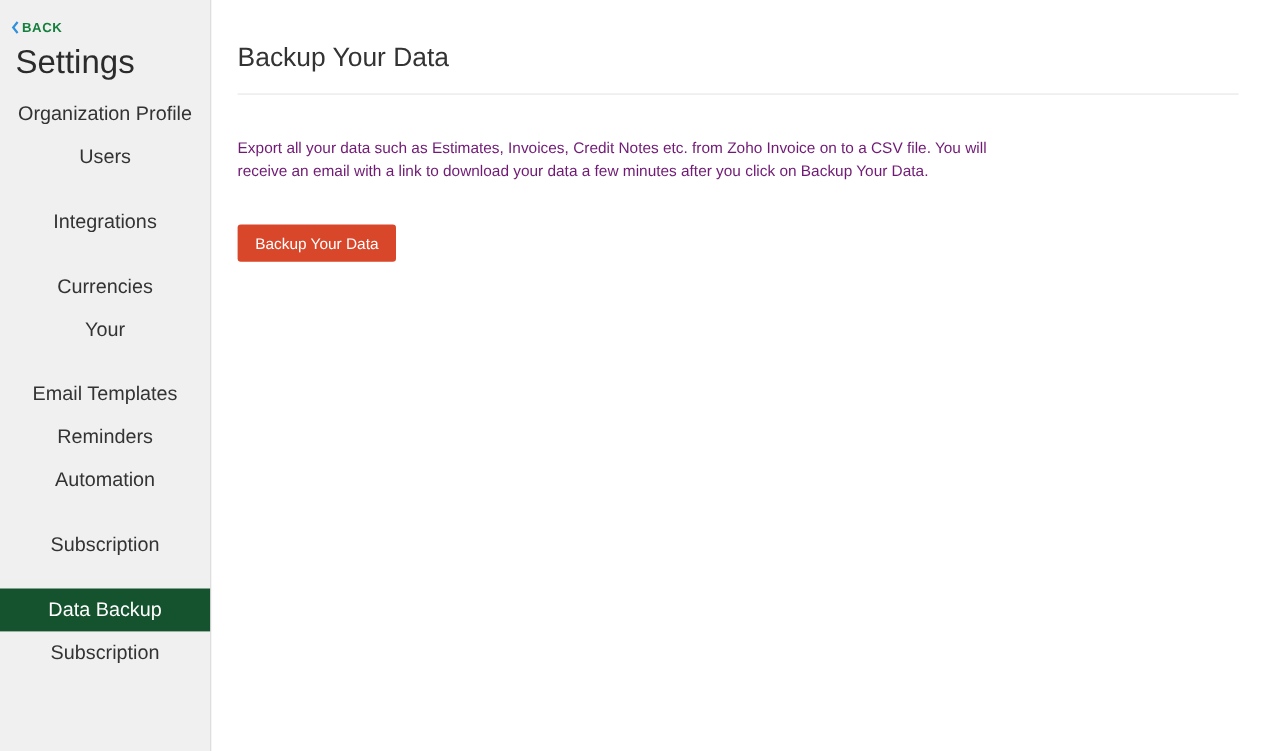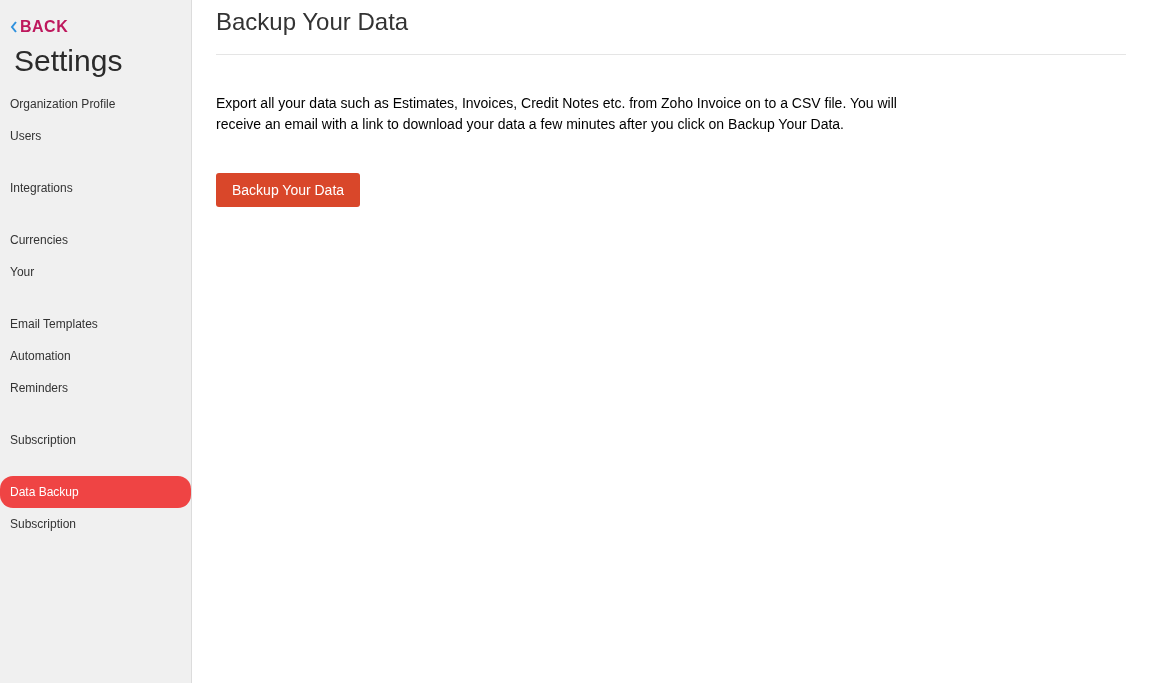"BACK" .back-link { color: #be185d -> #15803d; font-size: 16px -> 12px }
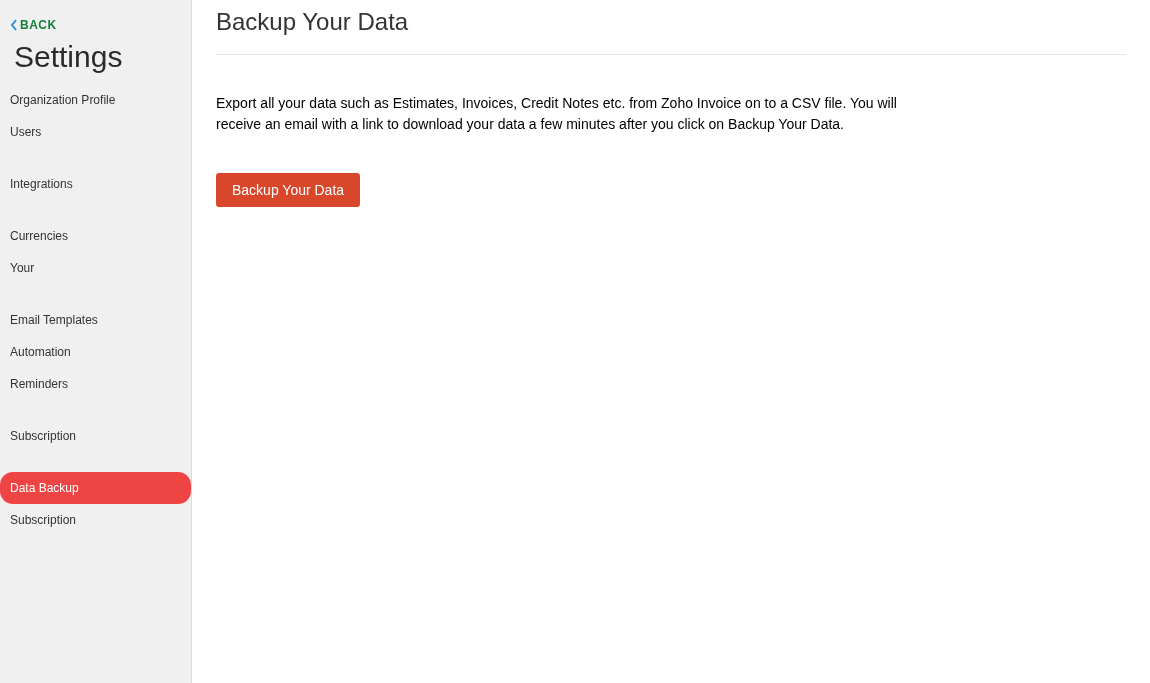"Backup Your Data" .main { margin-top: none -> 11px; padding: 8px 24px -> 28px 24px }
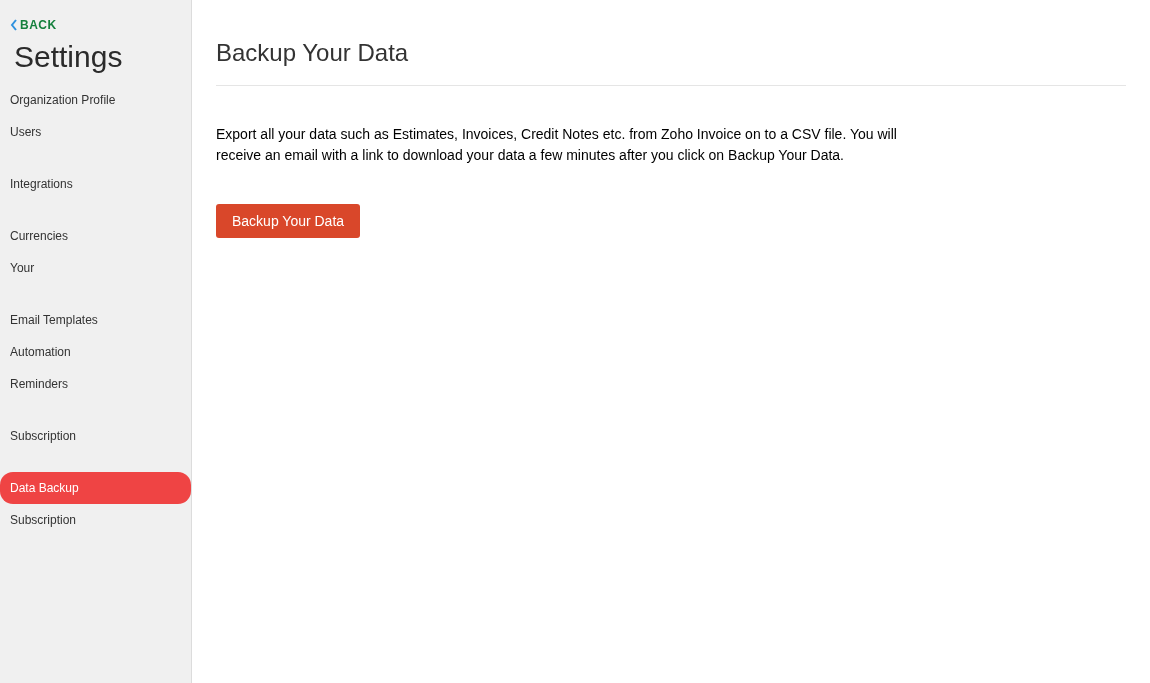"Organization Profile" .sidebar-item { font-size: 12px -> 18px; text-align: none -> center }
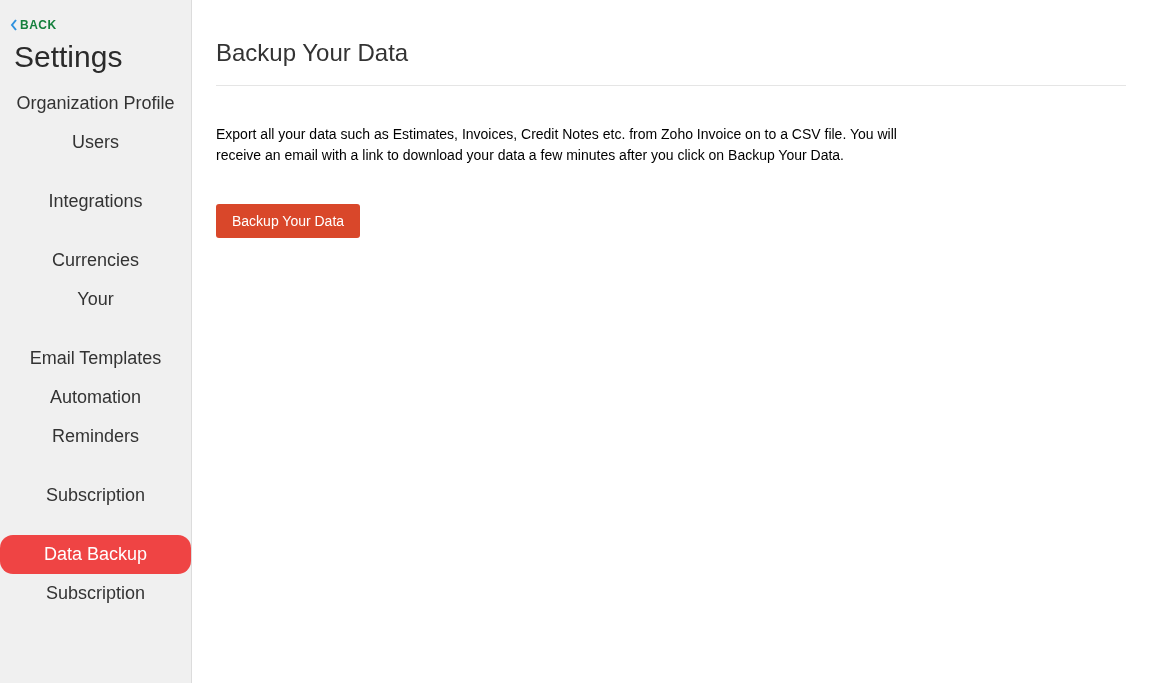"Export all your data such" .description { color: #000000 -> #701a75 }
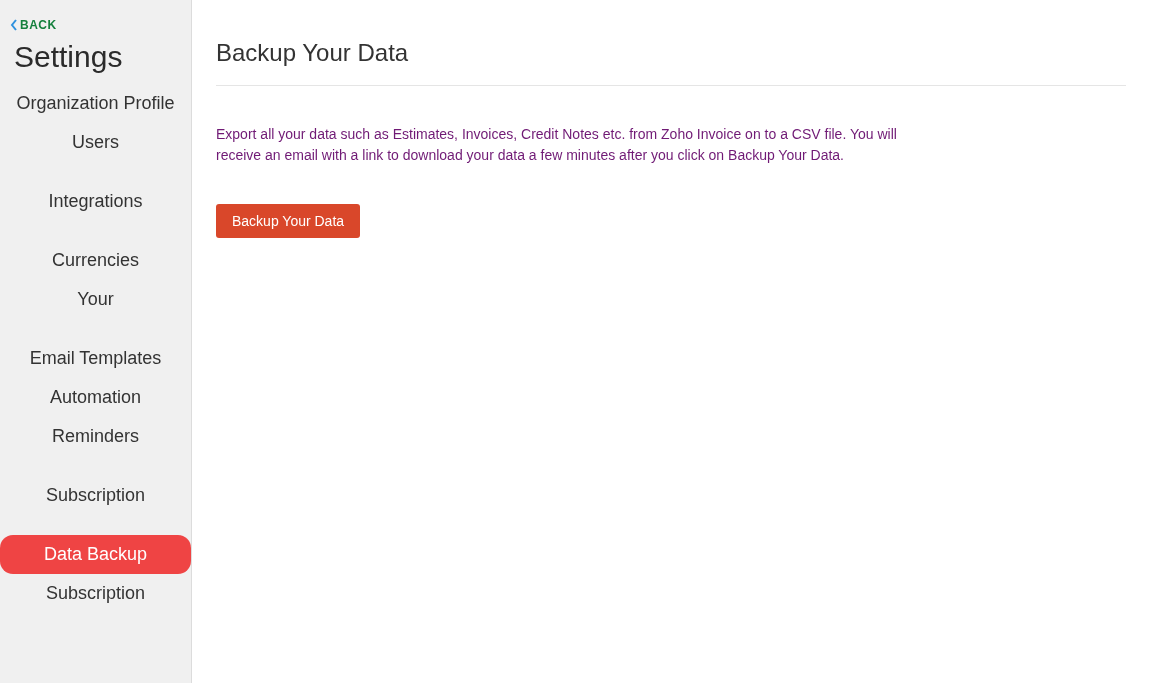"Automation" div.sidebar-item { order: before "Reminders" -> after "Reminders" }
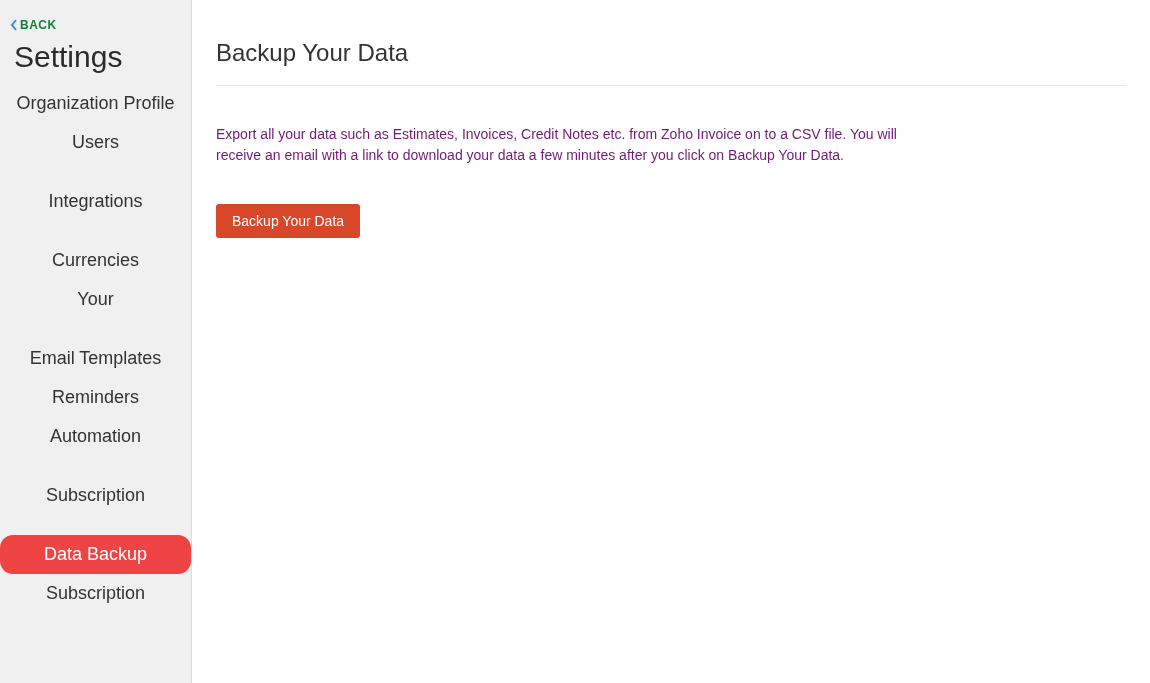"Data Backup" .sidebar-item.active { background: #ef4444 -> #14532d; border-radius: 13px -> none }
